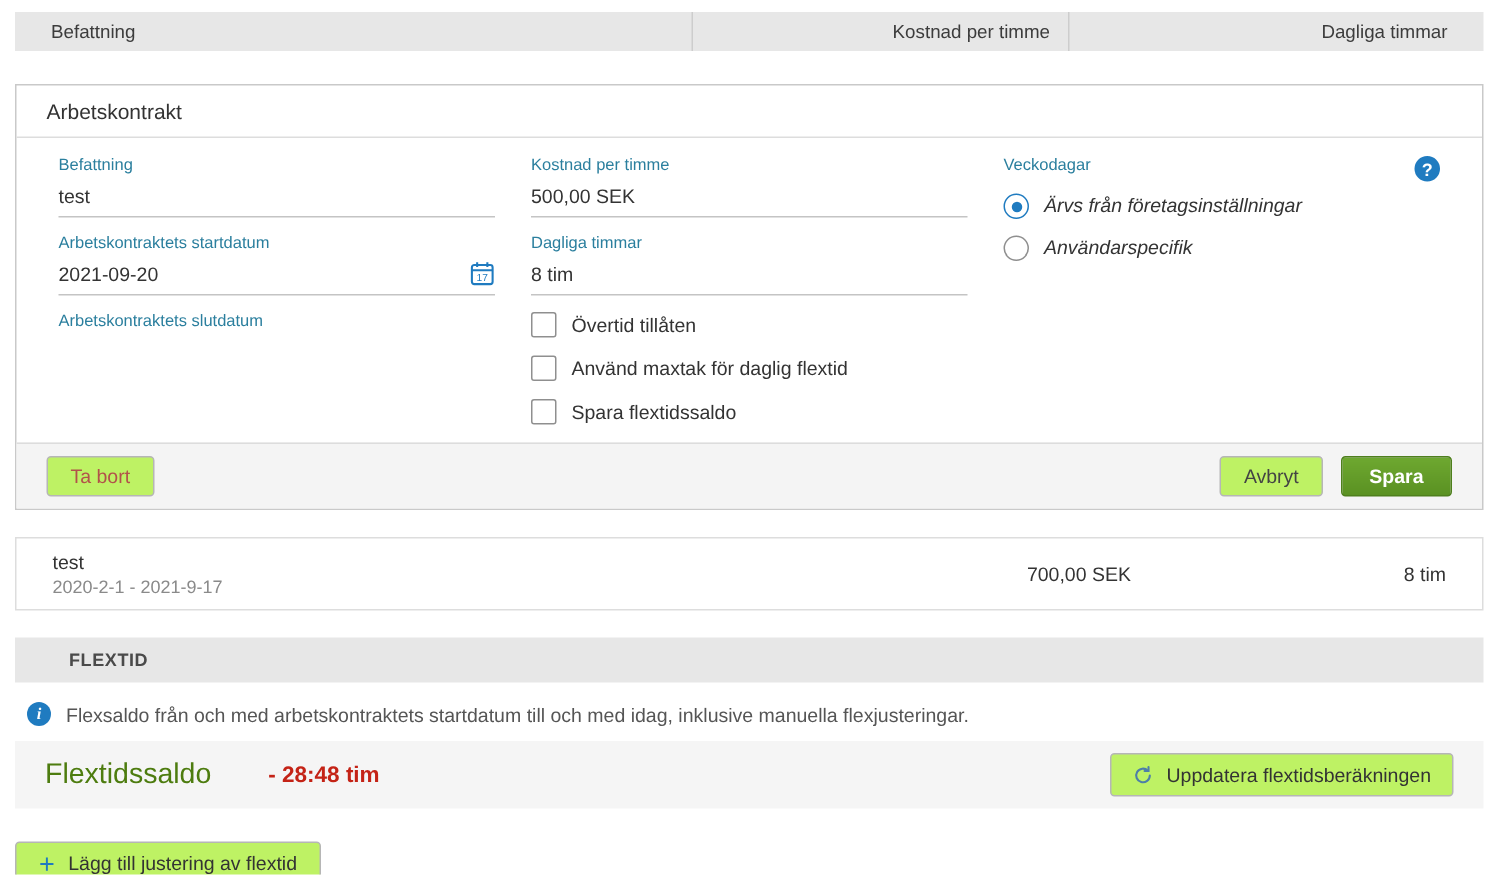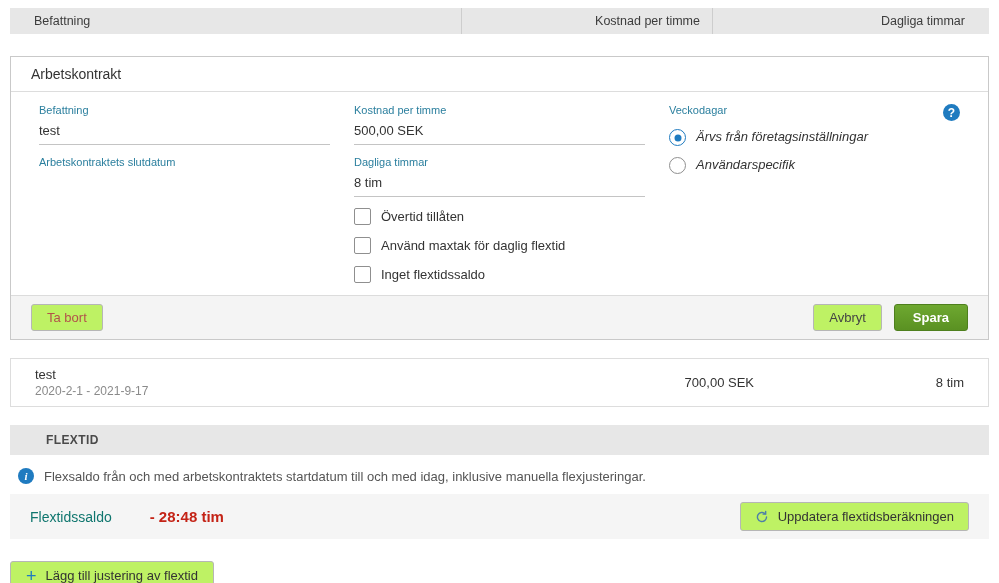"Arbetskontraktets startdatum" div.field { html: none -> <div> <div>Arbetskontraktets startdatum</div> <div> <span>2021-09-20</span> <span> <svg> <rect></rect> <line></line> <line></line> <line></line> <text>17</text> </svg> </span> </div> </div> }
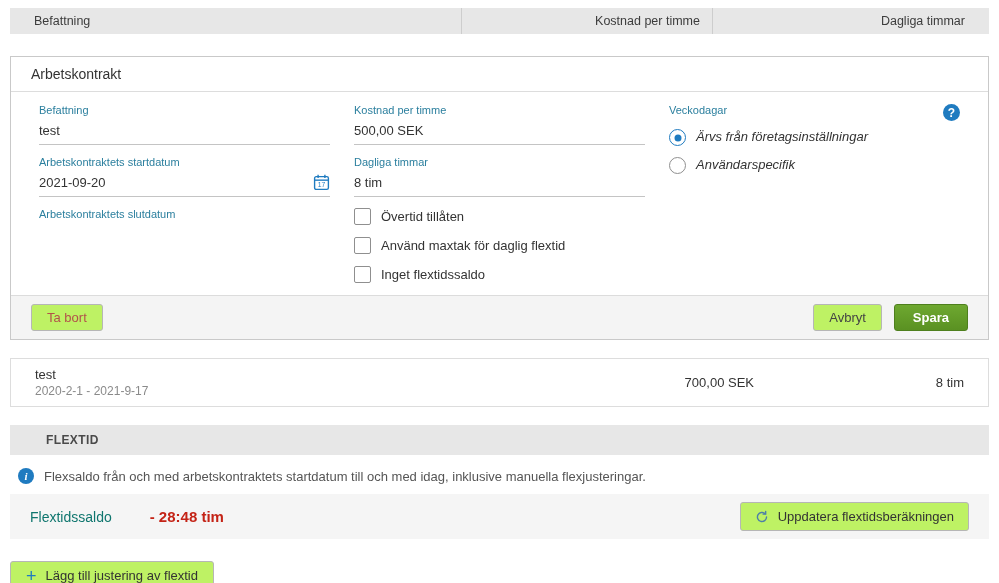"Inget flextidssaldo" span.cb-label { text: Inget -> Spara }
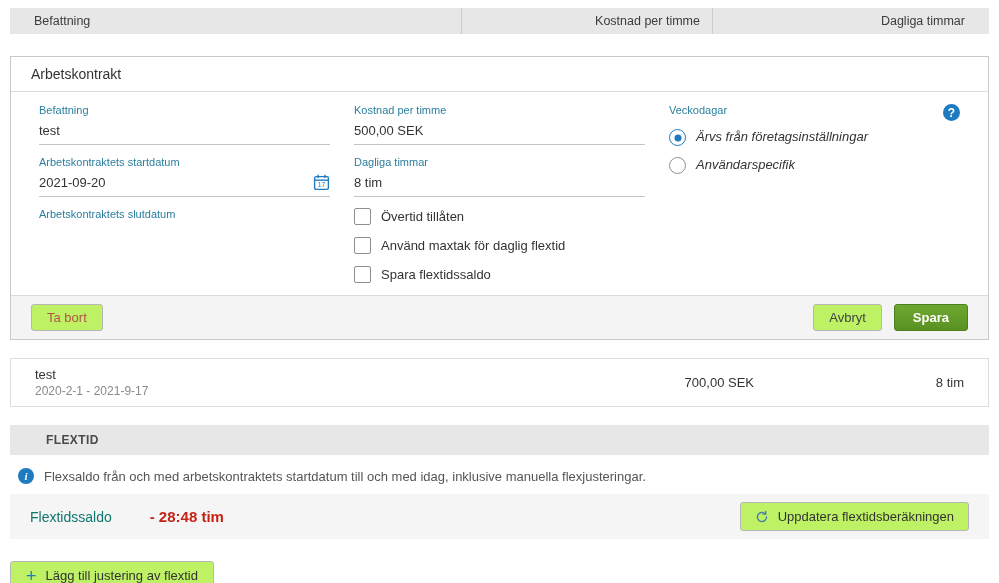"Flextidssaldo" .bal-label { color: #0f766e -> #4d7c0f; font-size: 14px -> 19px }
